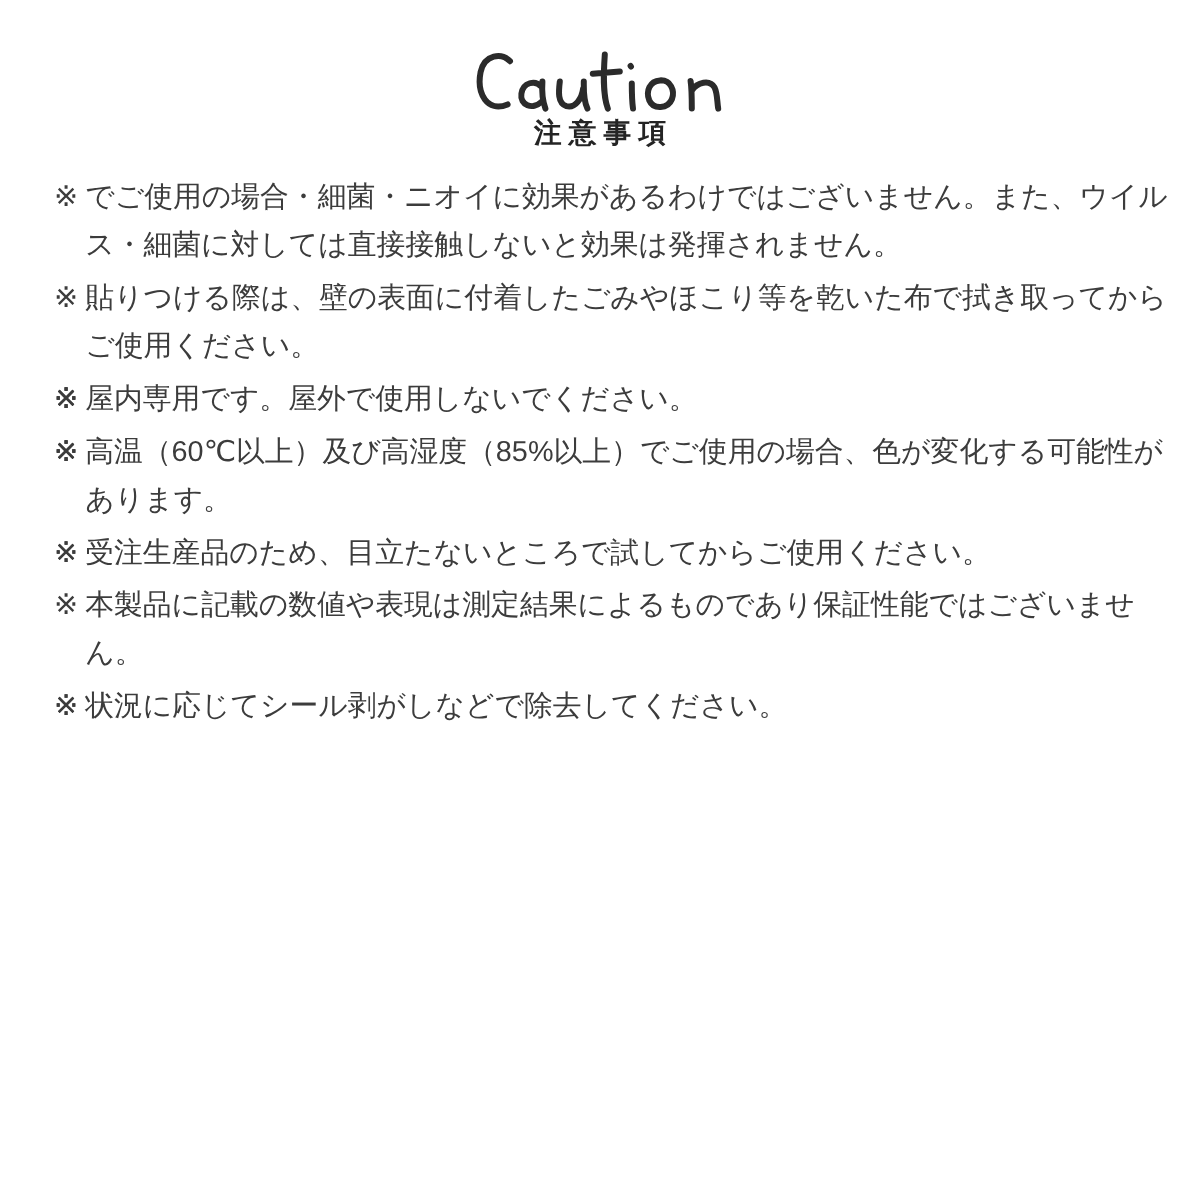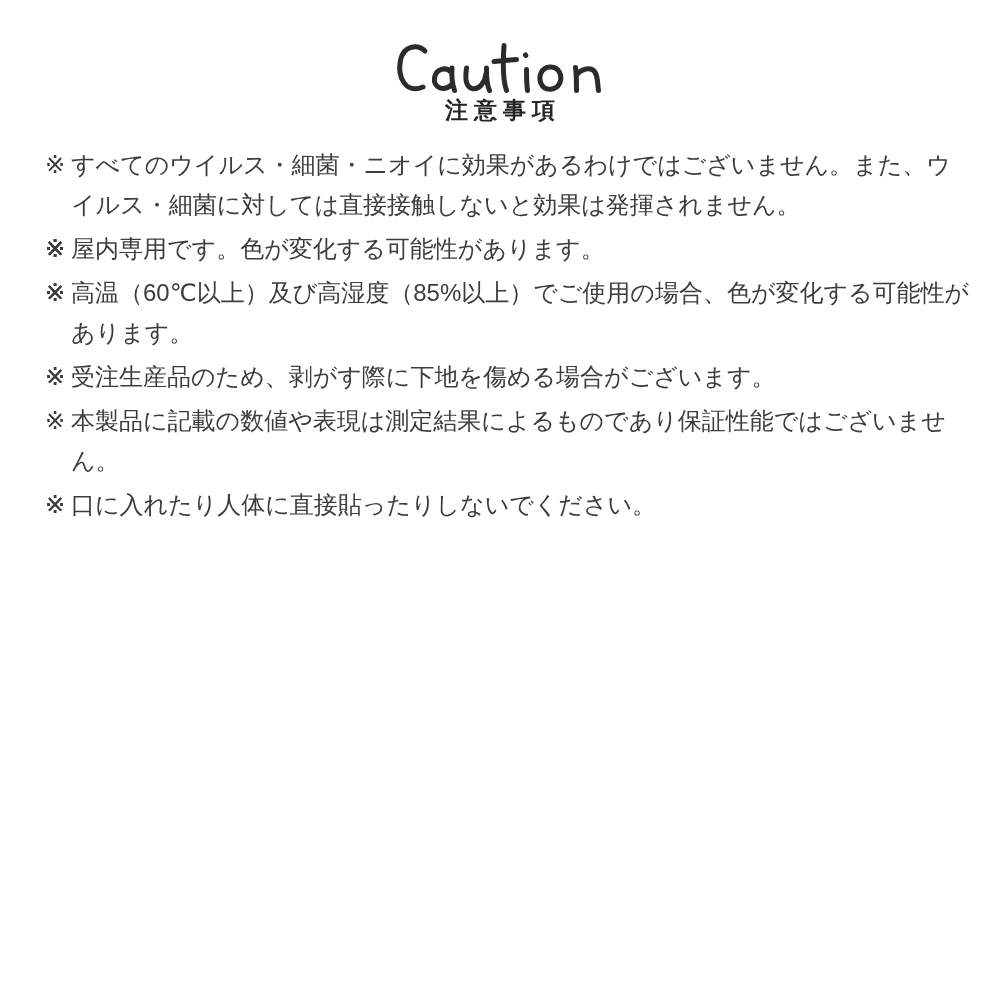"すべてのウイルス・細菌・ニオイに効果があるわけではございません。また、ウイルス・" span { text: すべてのウイルス -> でご使用の場合 }
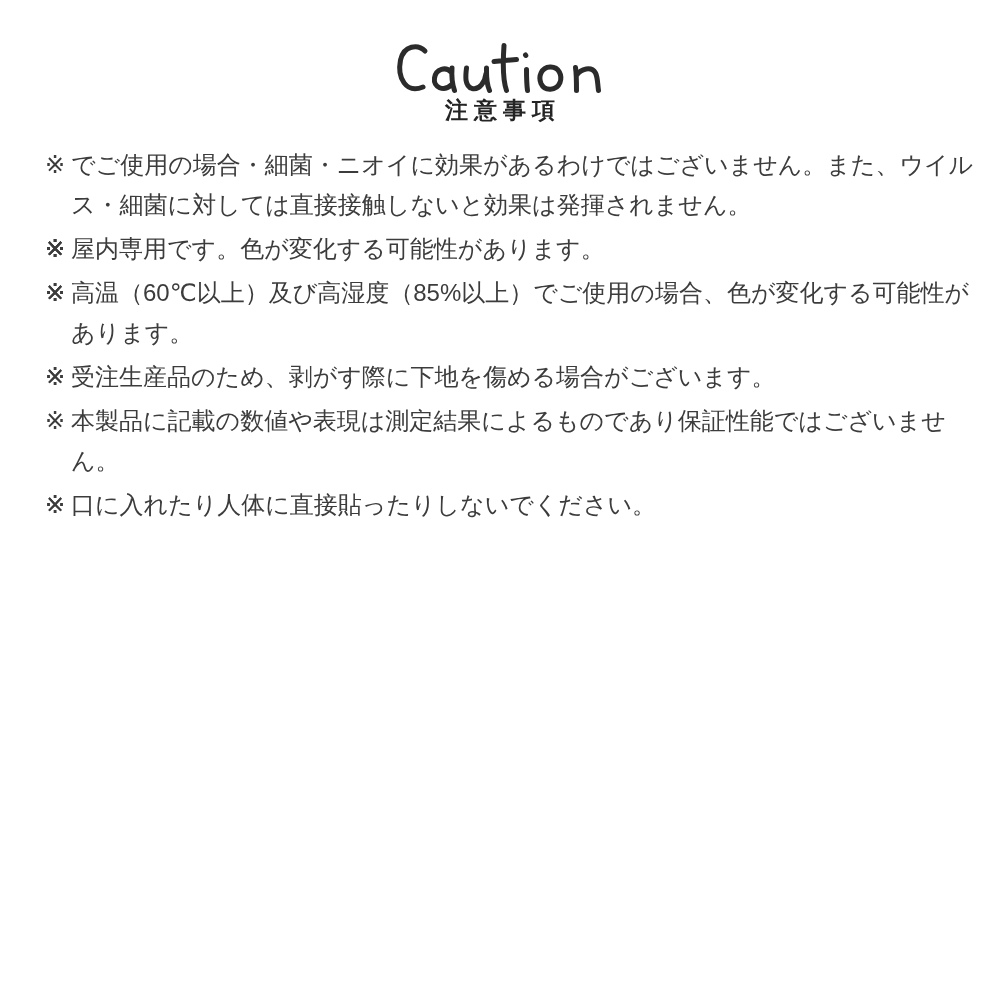"貼りつける際は、壁の表面に付着したごみやほこり等を乾いた布で拭き取ってからご使用" span { html: none -> <span>貼りつける際は、壁の表面に付着したごみやほこり等を乾いた布で拭き取ってからご使用ください。</span> }
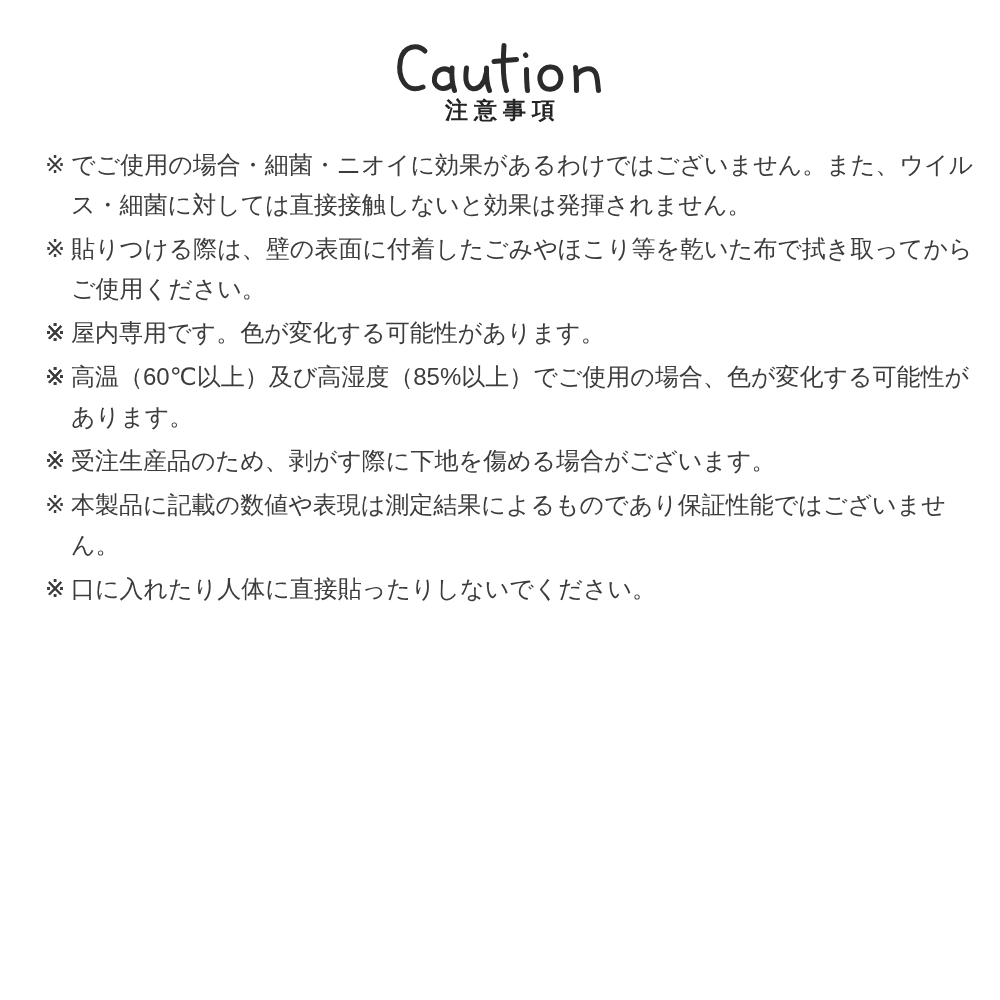"屋内専用です。色が変化する可能性があります。" span { text: 色が変化する可能性があります -> 屋外で使用しないでください }
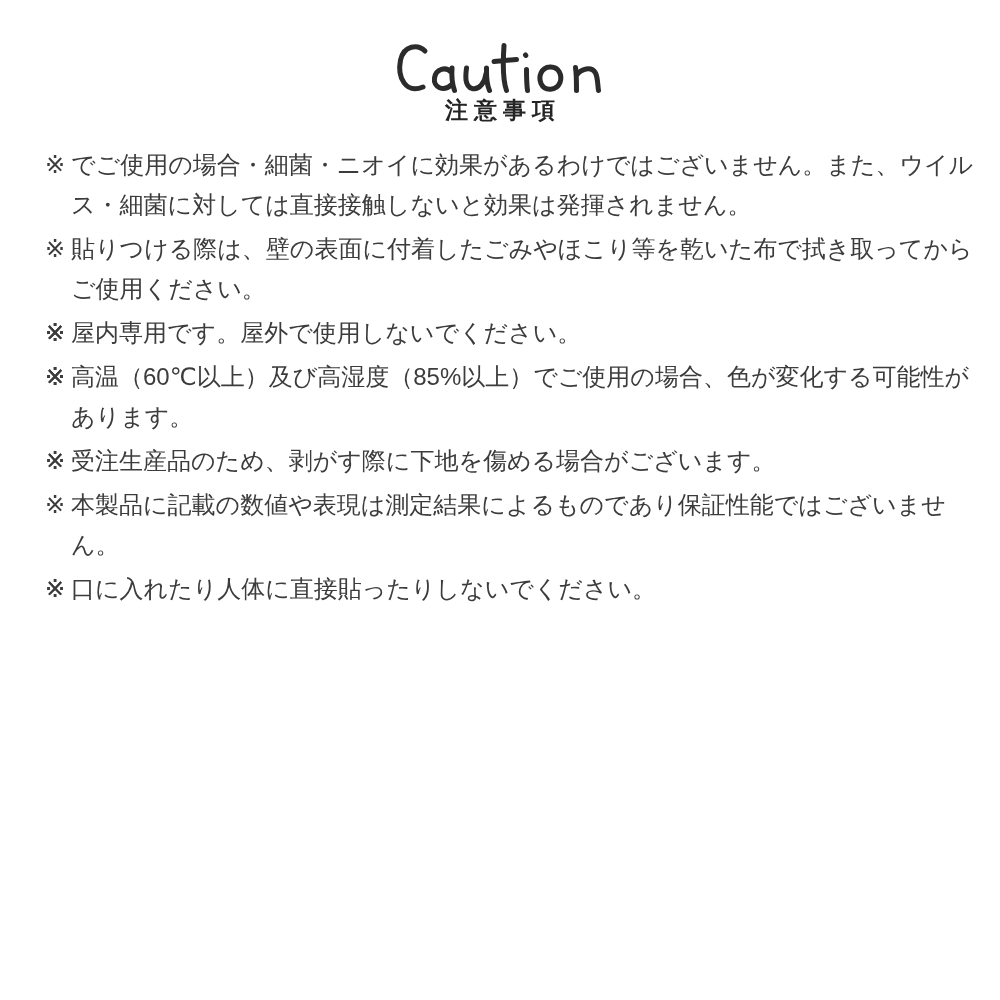"受注生産品のため、剥がす際に下地を傷める場合がございます。" span { text: 剥がす際に下地を傷める場合がございます -> 目立たないところで試してからご使用ください }
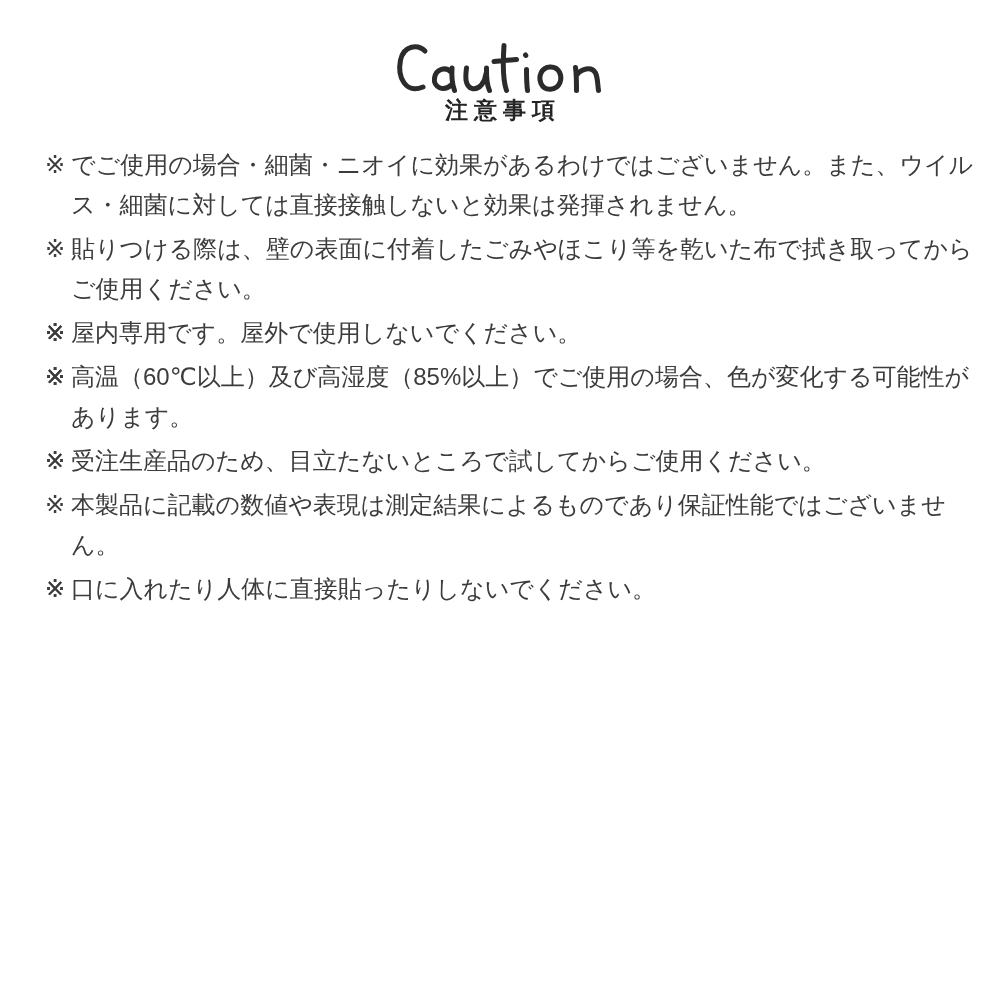"口に入れたり人体に直接貼ったりしないでください。" span { text: 口に入れたり人体に直接貼ったりしないで -> 状況に応じてシール剥がしなどで除去して }
